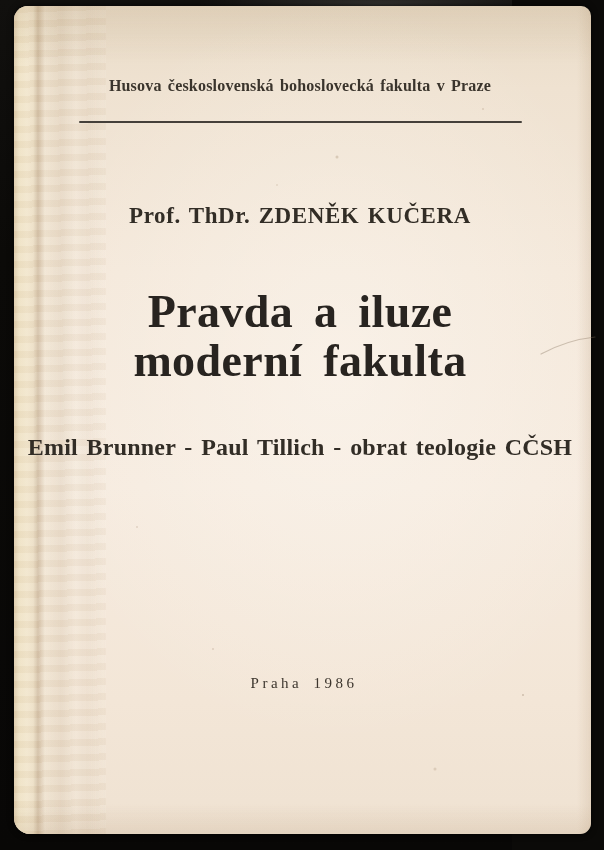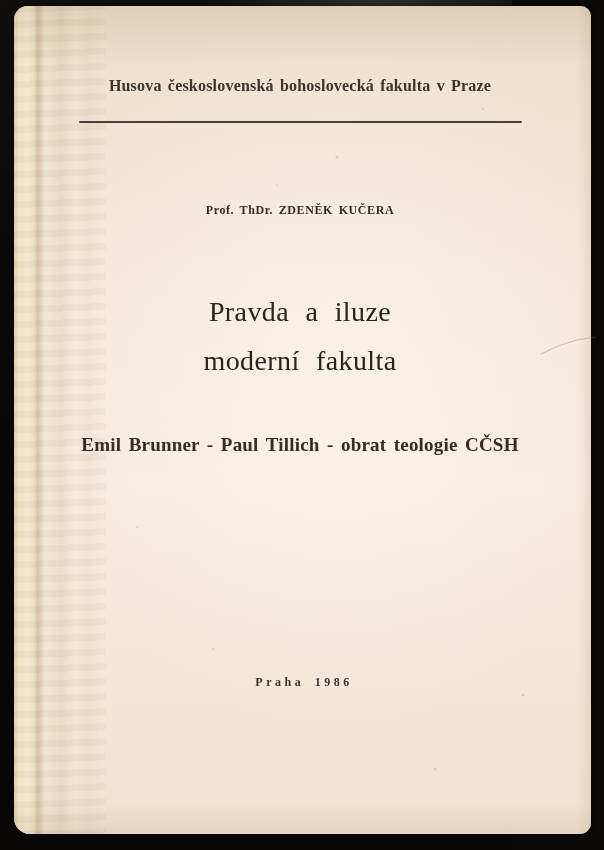"Prof. ThDr. ZDENĚK KUČERA" .author { font-size: 12px -> 23px }
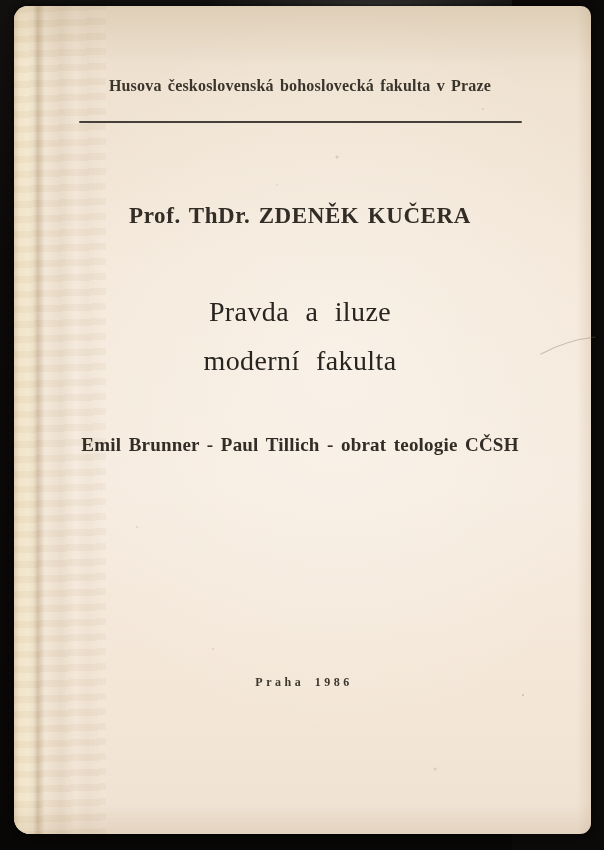"Pravda a iluze" .title { font-size: 28px -> 46px; font-weight: 400 -> 700 }
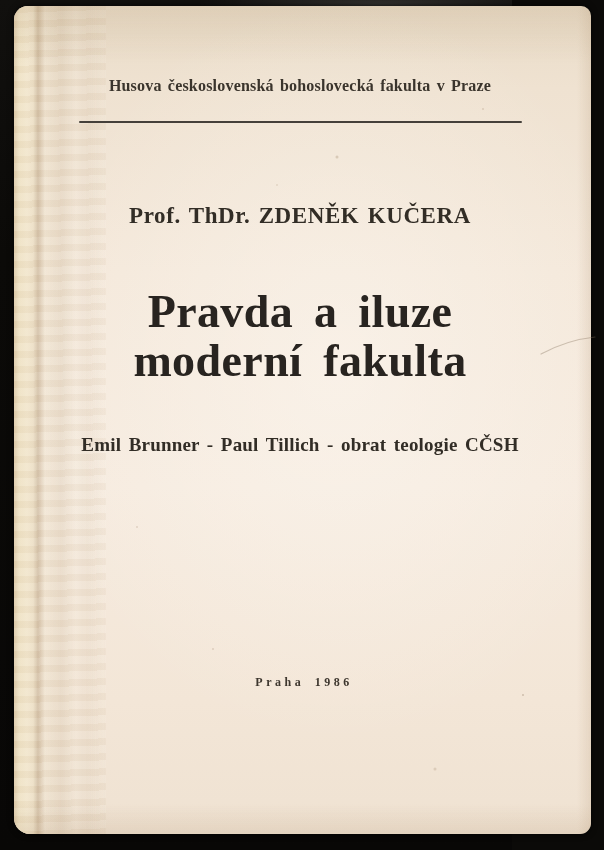"Emil Brunner - Paul Tillich" .subtitle { font-size: 19px -> 24px }
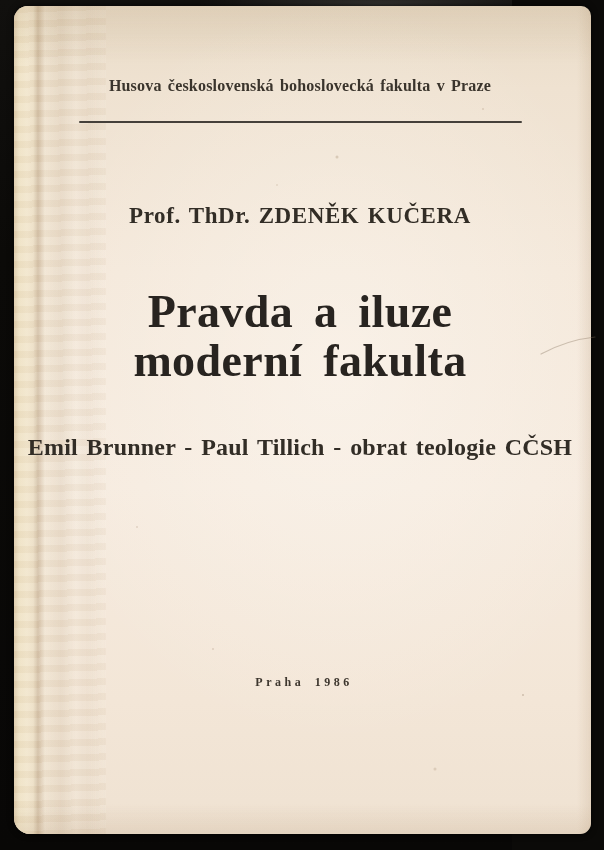"Praha 1986" .imprint { font-size: 12px -> 15px; font-weight: 700 -> 400 }
